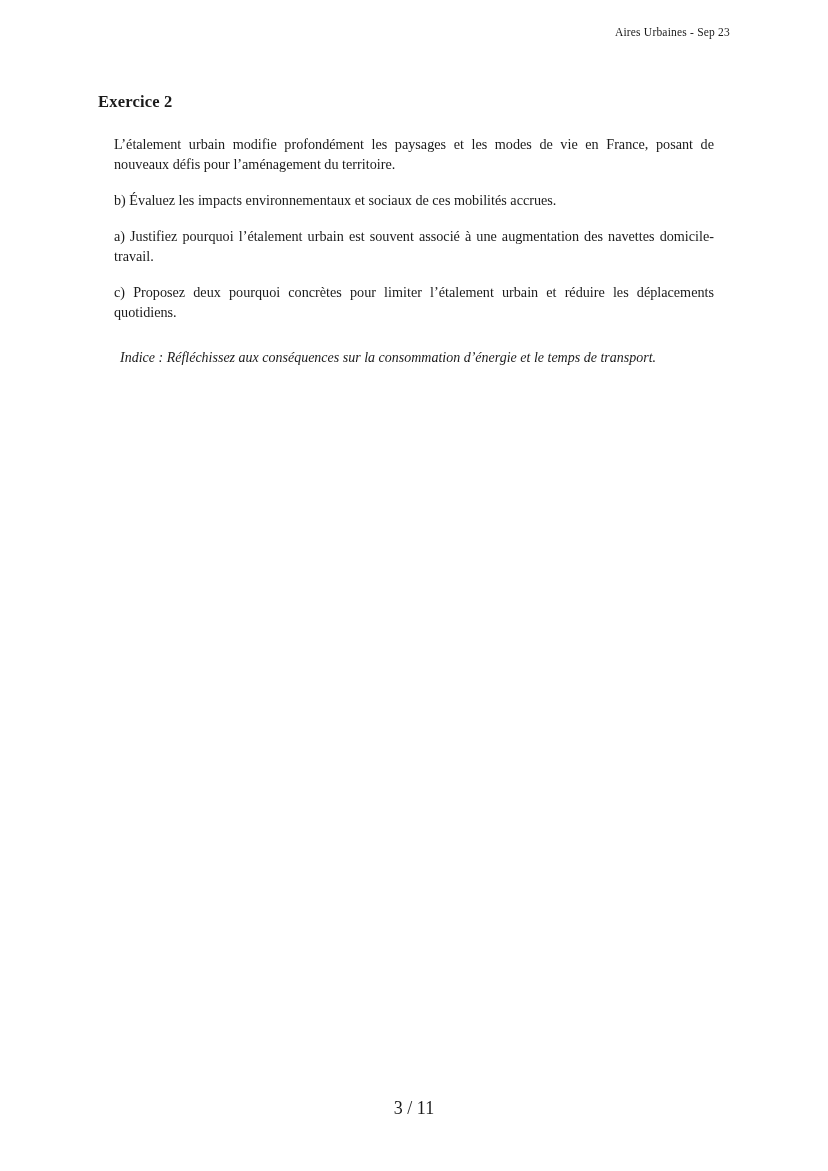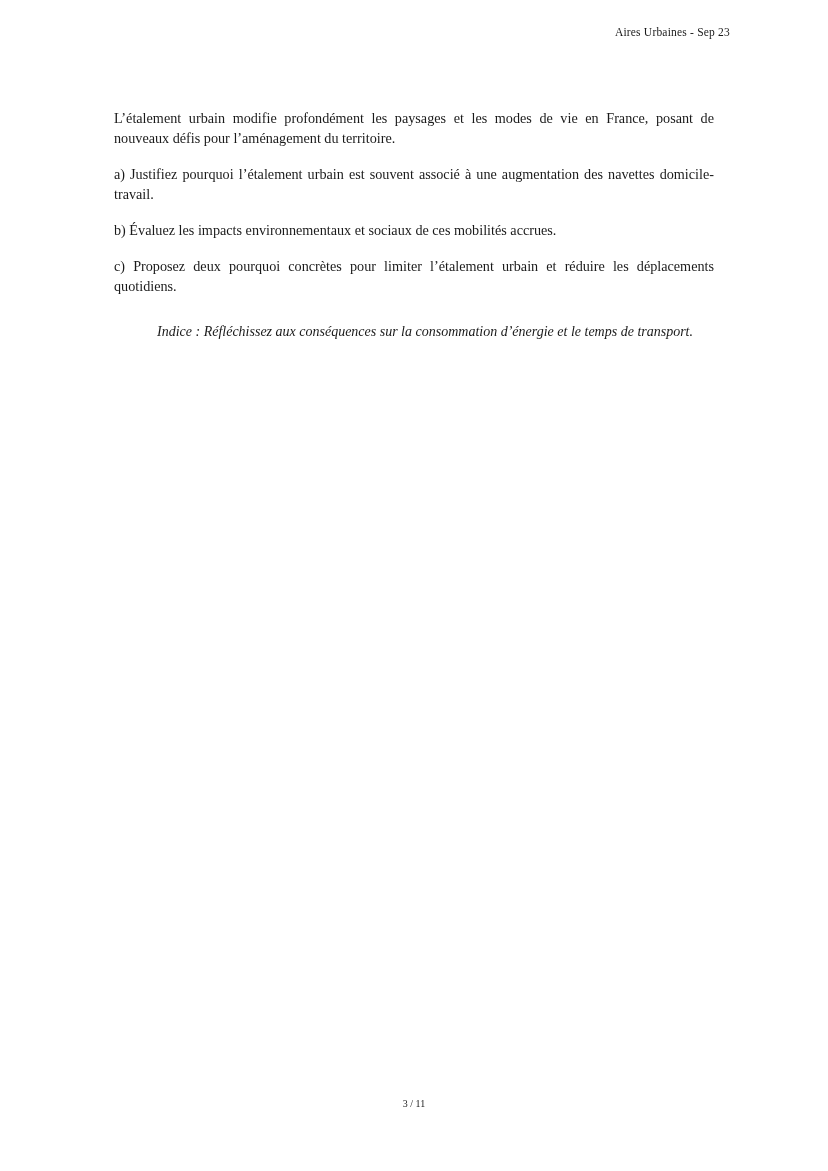"Exercice 2" h1.exercise-title { html: none -> <h1>Exercice 2</h1> }
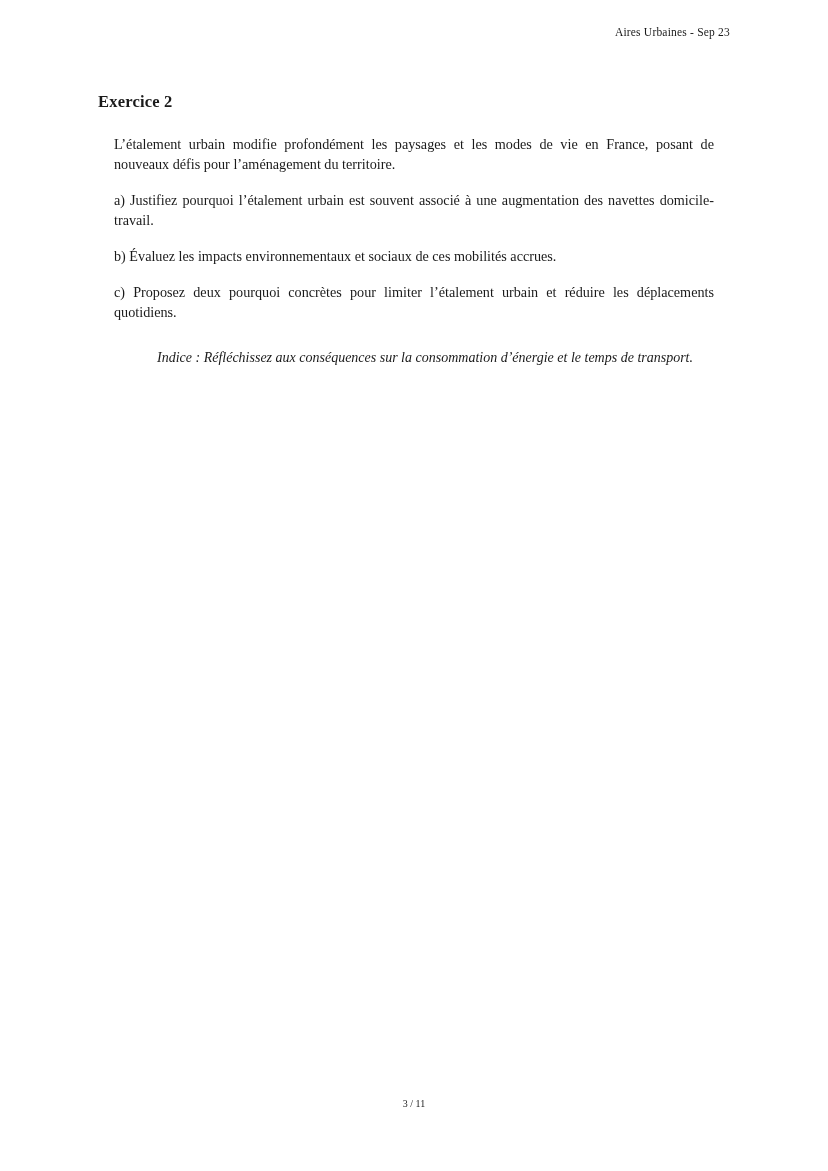"a) Justifiez pourquoi l’étalement urbain" p.para { order: before "b) Évaluez les impacts environnementaux" -> after "b) Évaluez les impacts environnementaux" }
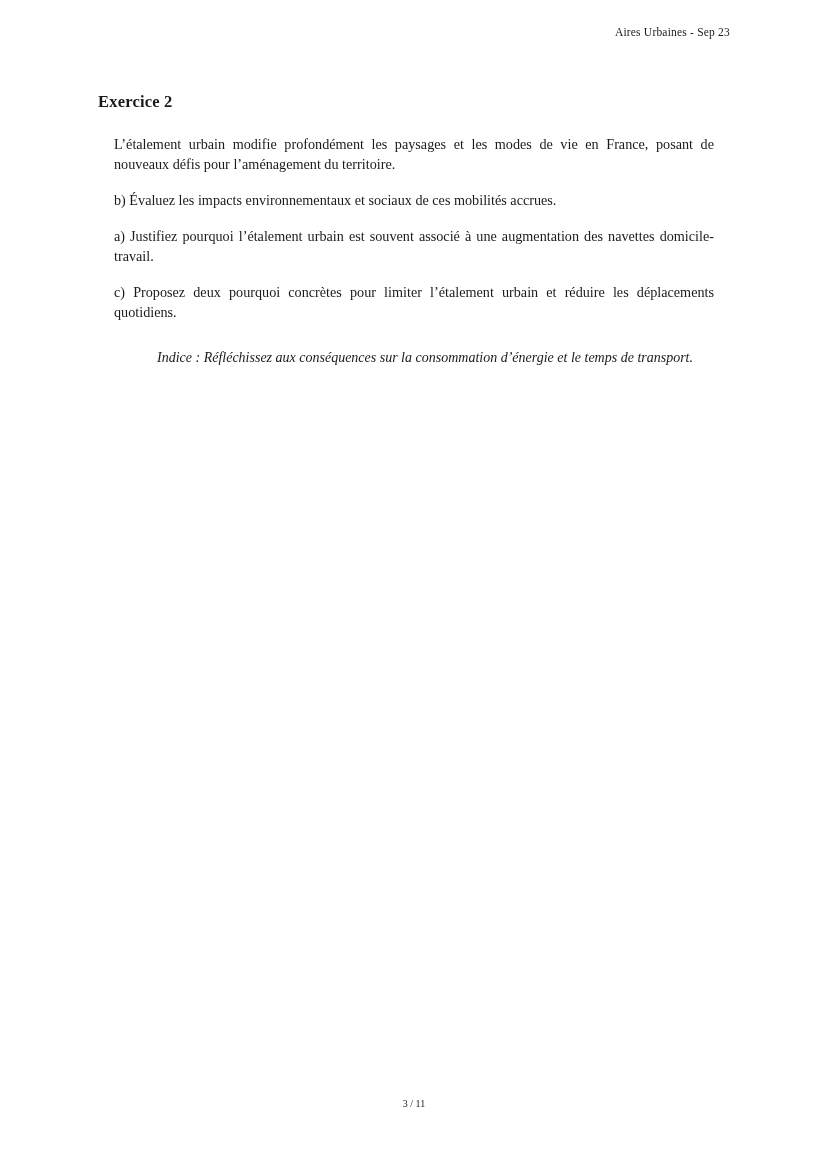"Indice : Réfléchissez aux conséquences" .hint { text-align: center -> none }
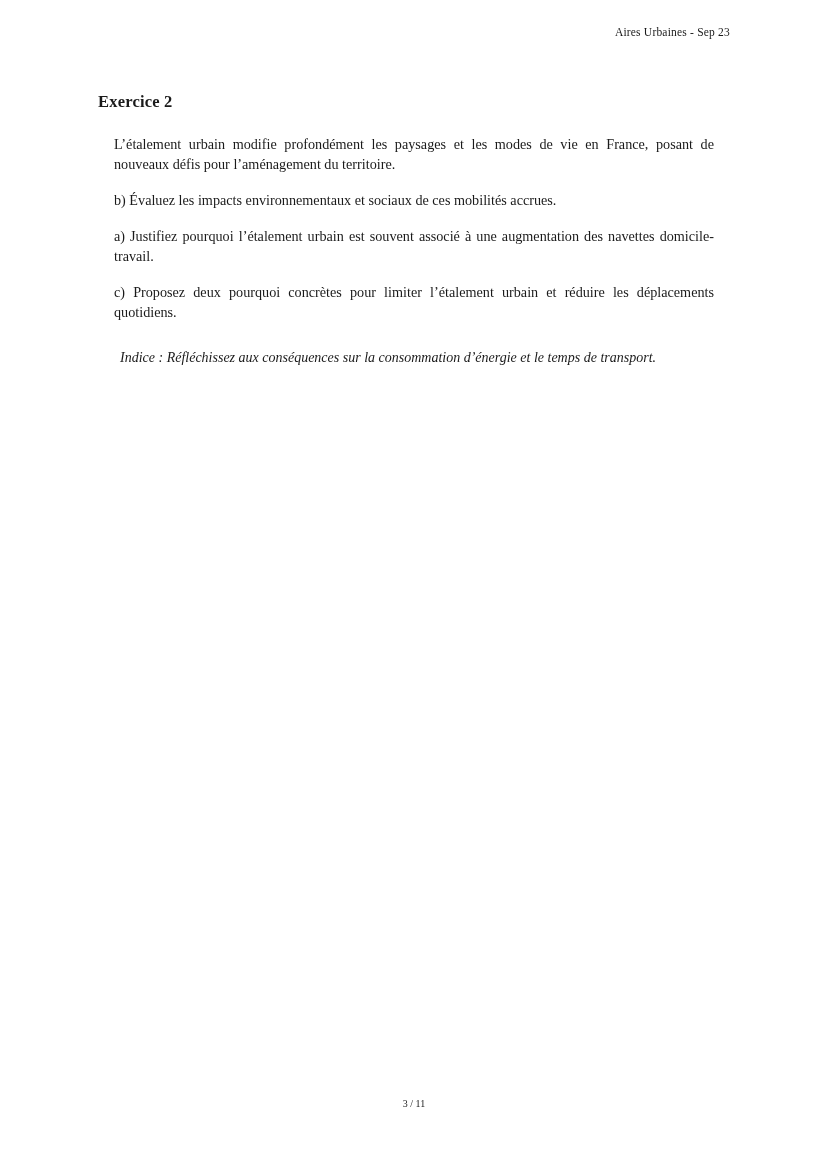"3 / 11" .page-number { font-size: 10px -> 18px }
